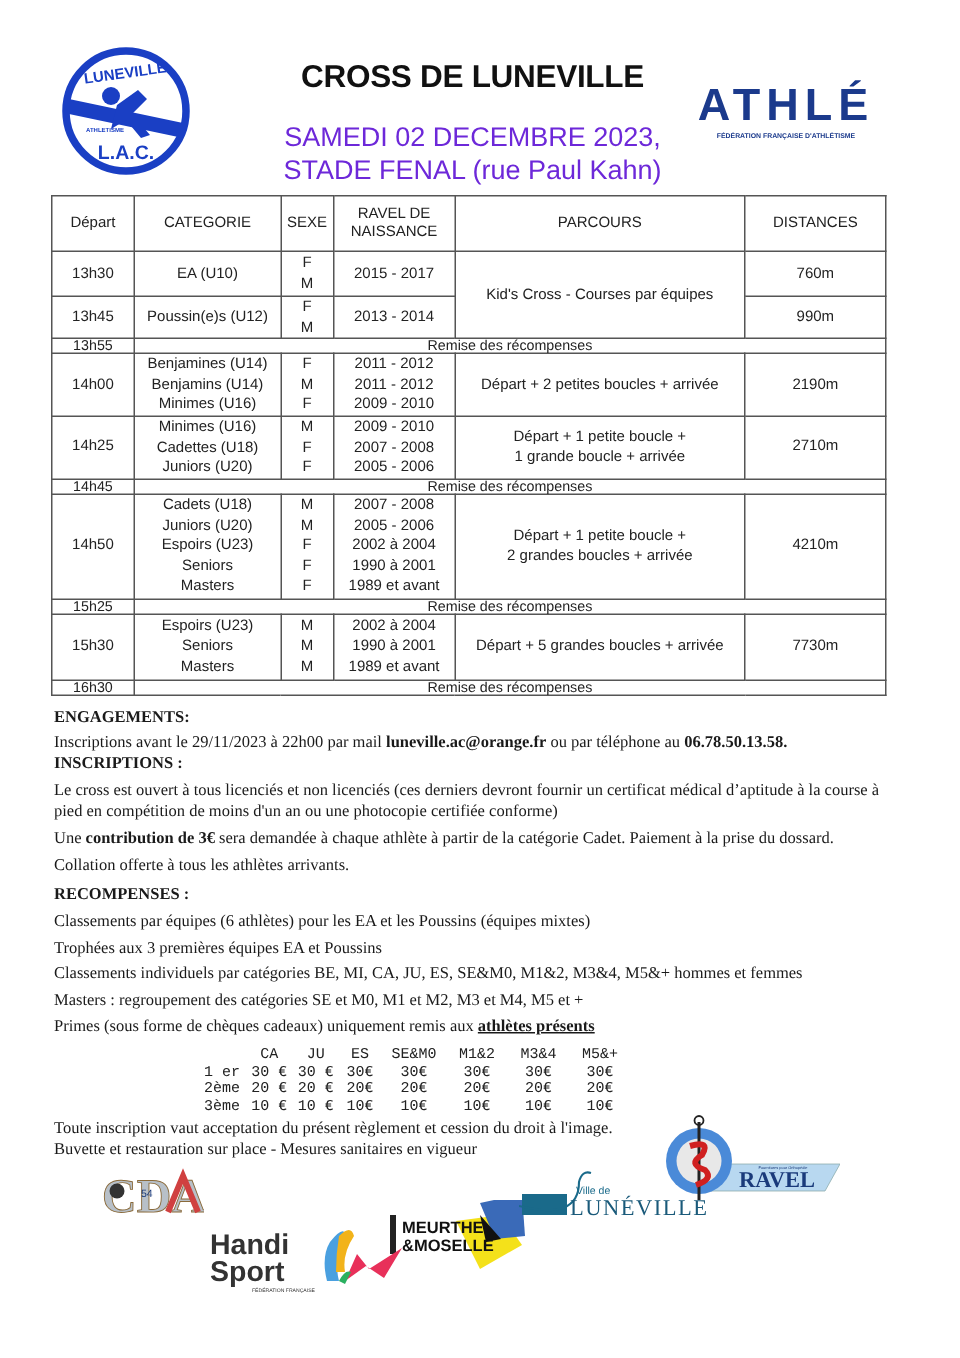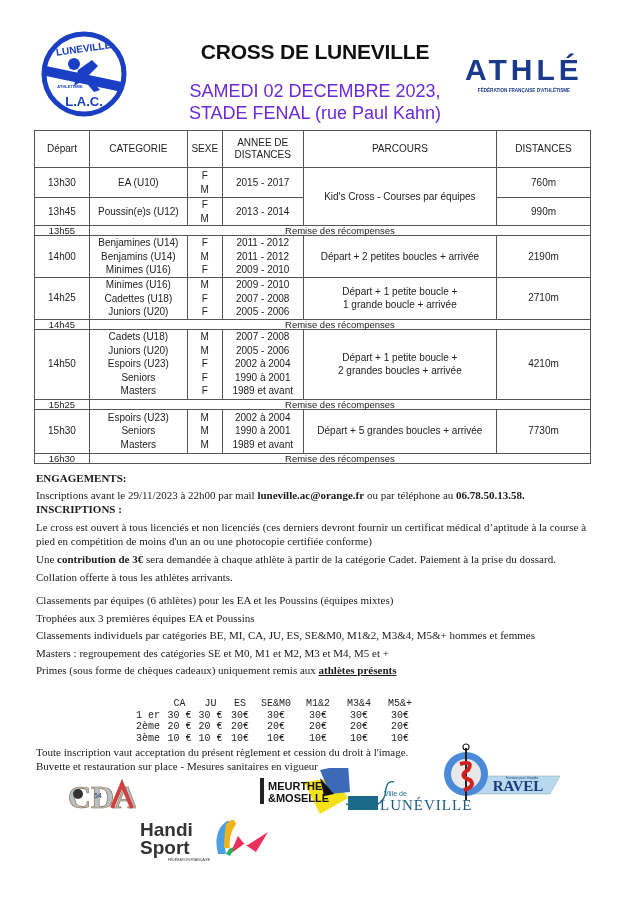"ANNEE DE DISTANCES" span { text: ANNEE DE DISTANCES -> RAVEL DE NAISSANCE }
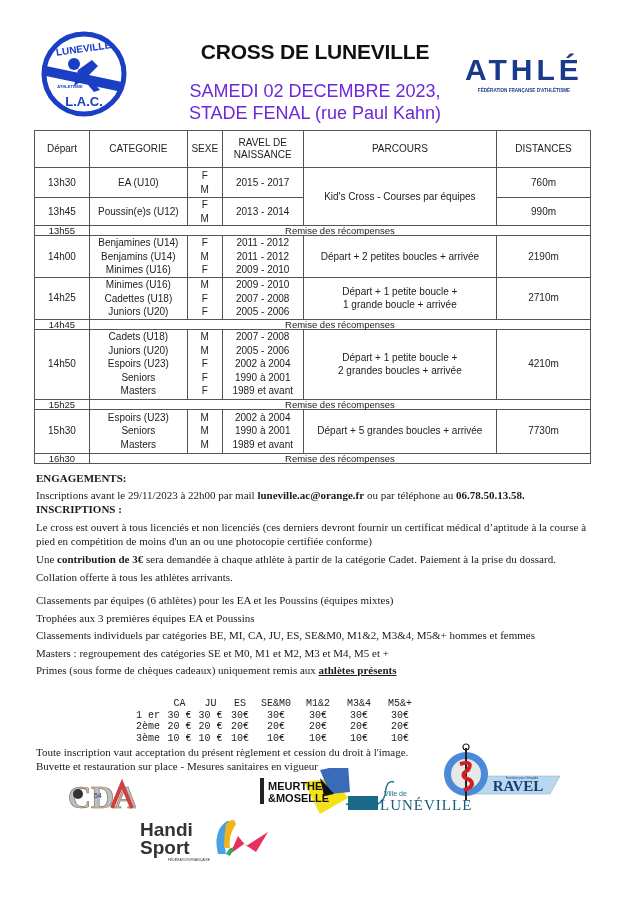"RECOMPENSES :" div.hd { html: none -> <div>RECOMPENSES :</div> }
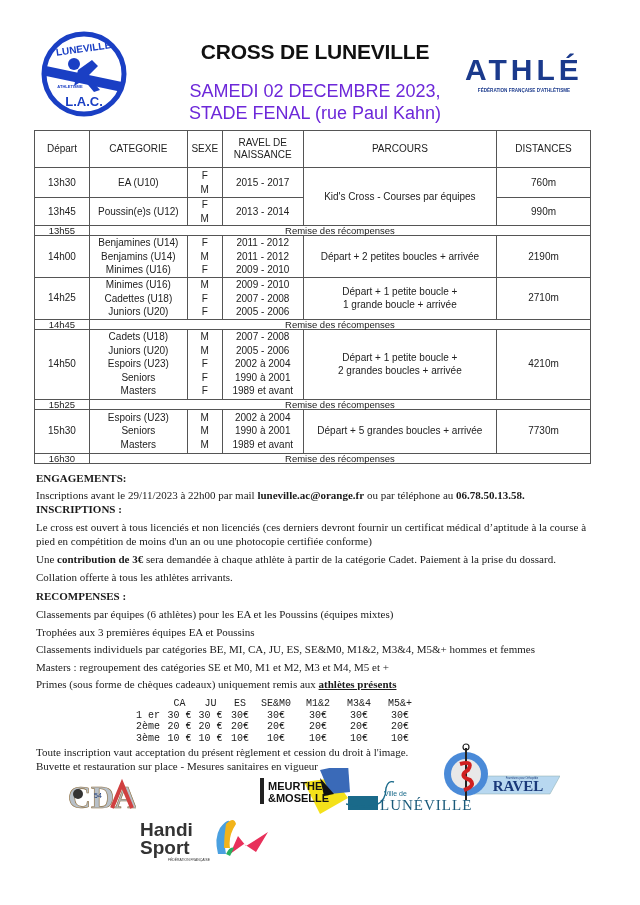"MEURTHE" div.sp { top: 768px -> 800px }
